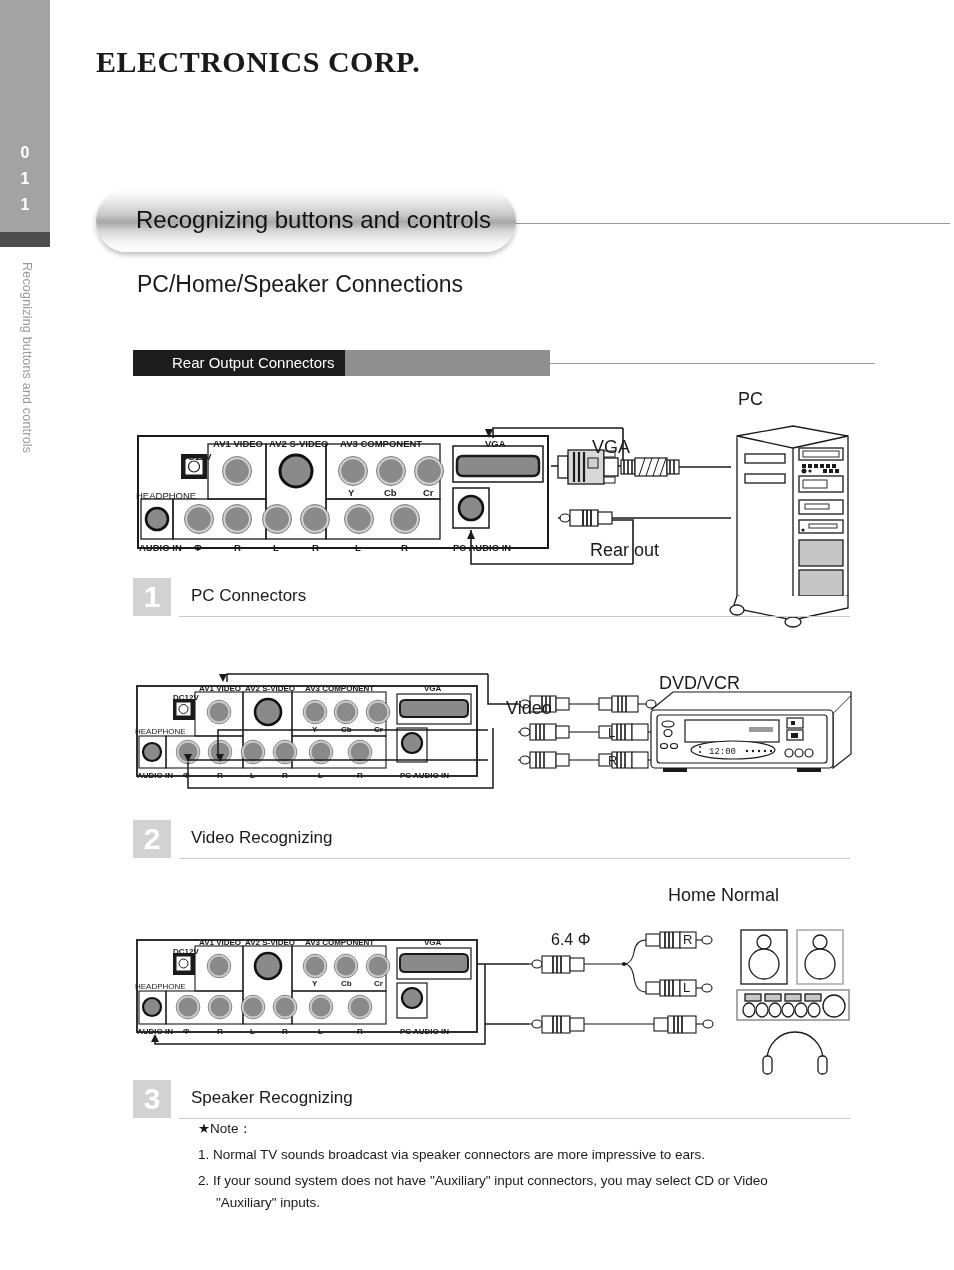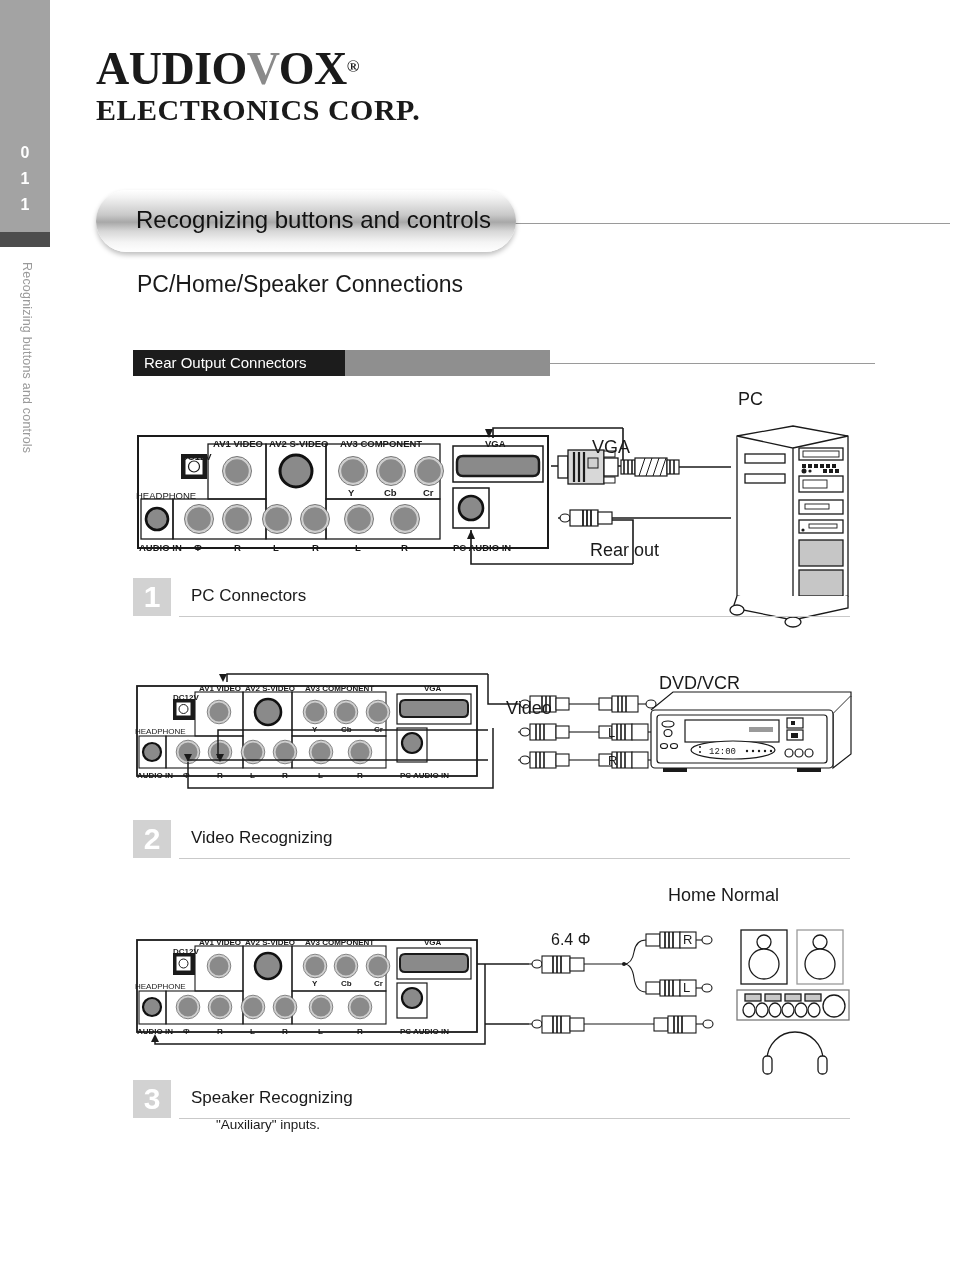"AUDIOVOX®" div.l1 { html: <div><span>AUDIO</span><span>V</span><span>OX</span><span>®</span></div> -> none }
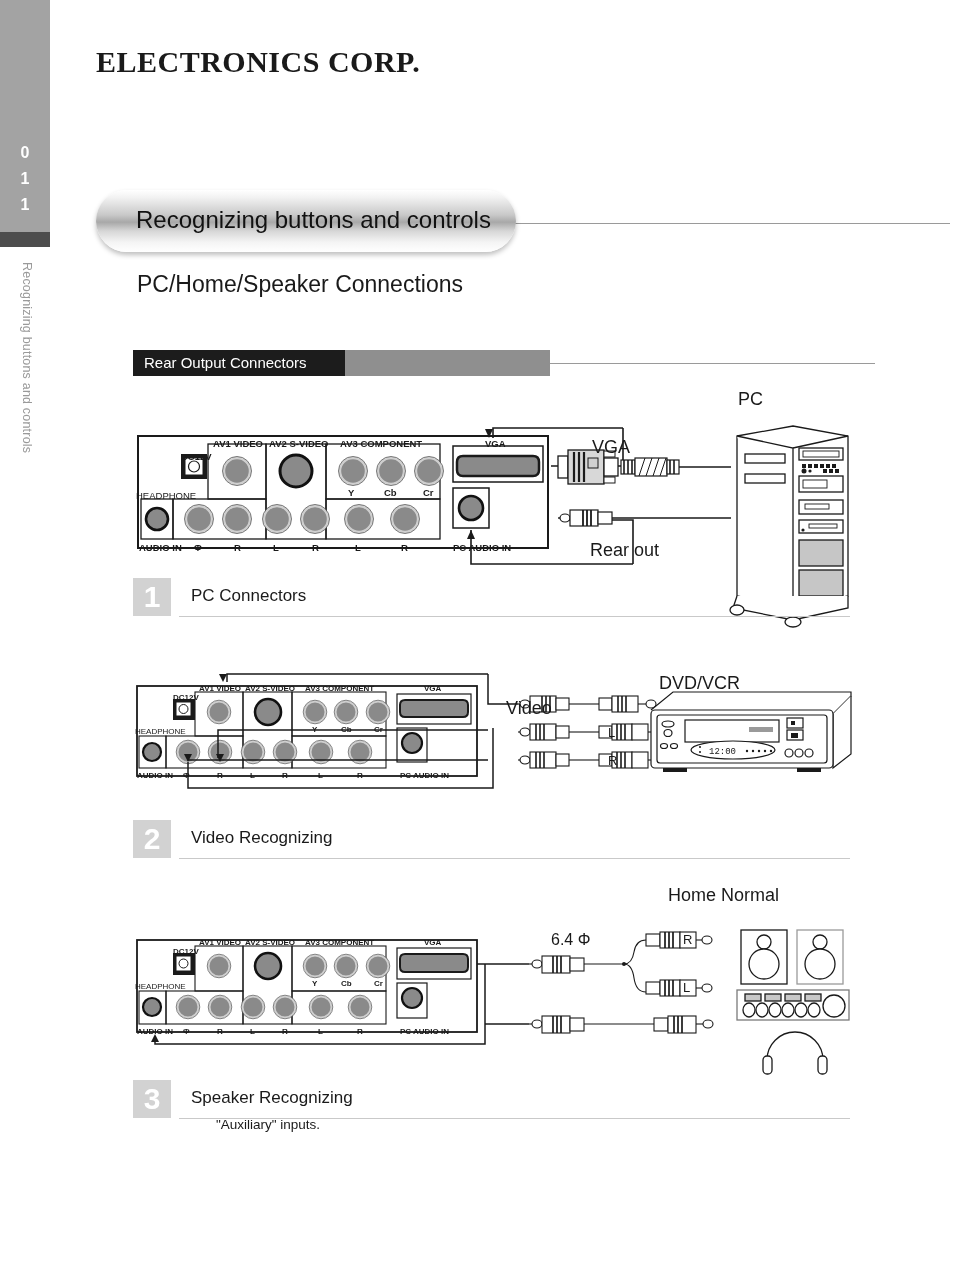"Rear Output Connectors" #sec-black { padding-left: none -> 28px }
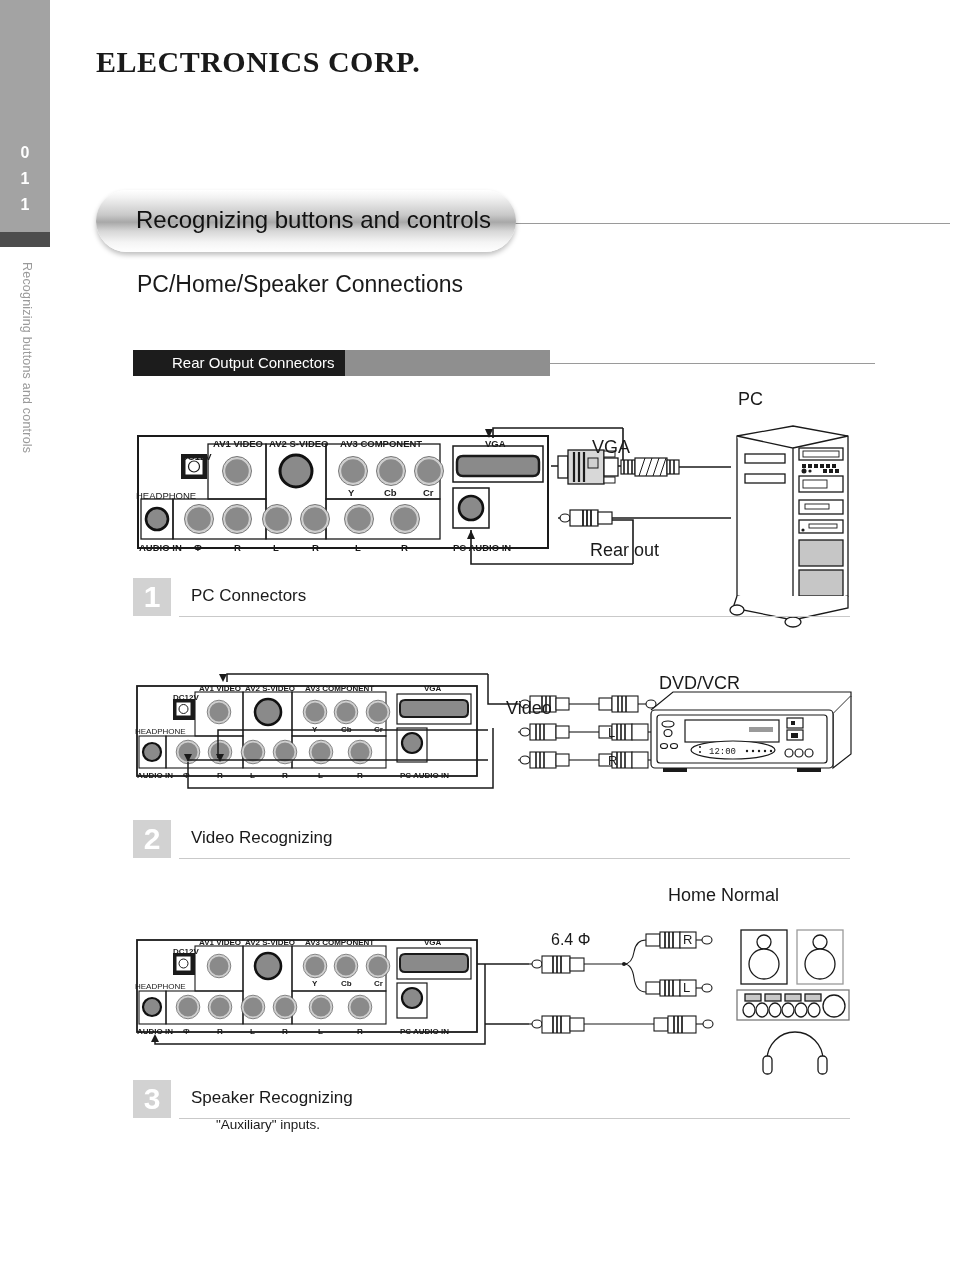"★Note：" div.n { html: none -> <div>★Note：</div> }
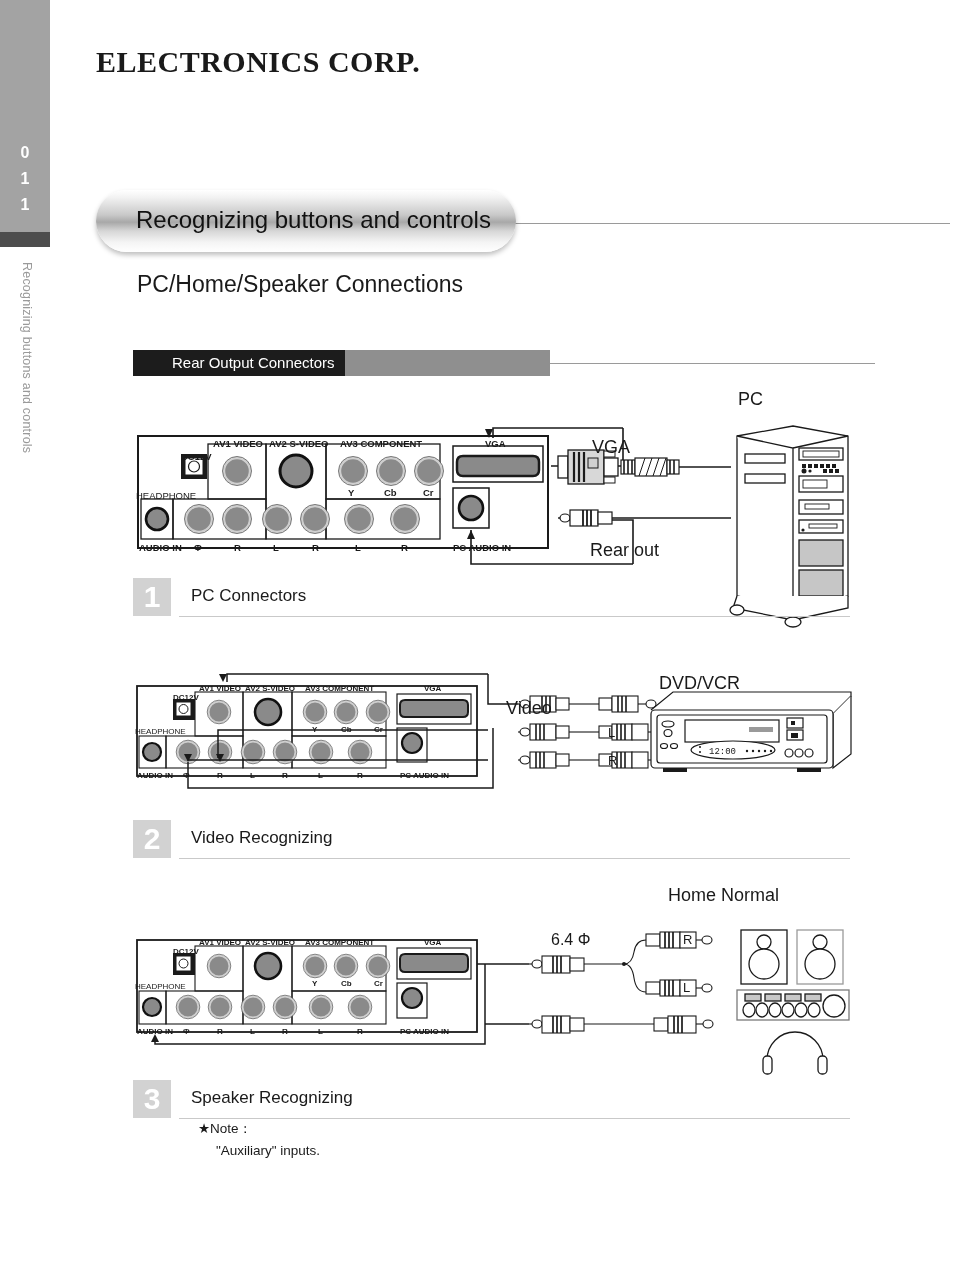"1. Normal TV sounds broadcast" div.n { html: none -> <div>1. Normal TV sounds broadcast via speaker connectors are more impressive to ears.</div> }
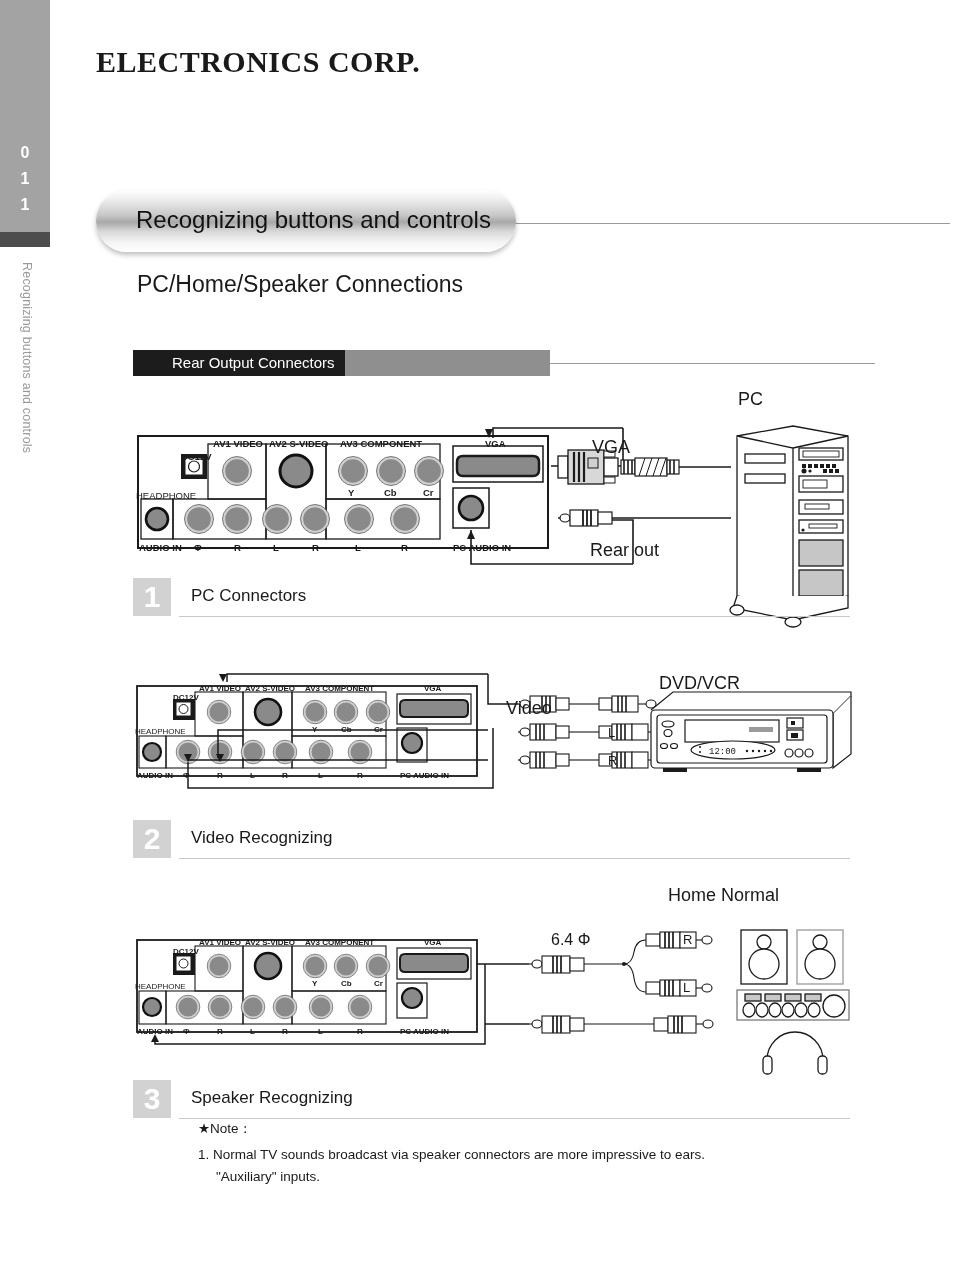"2. If your sound system" div.n { html: none -> <div>2. If your sound system does not have "Auxiliary" input connectors, you may select CD or Video</div> }
